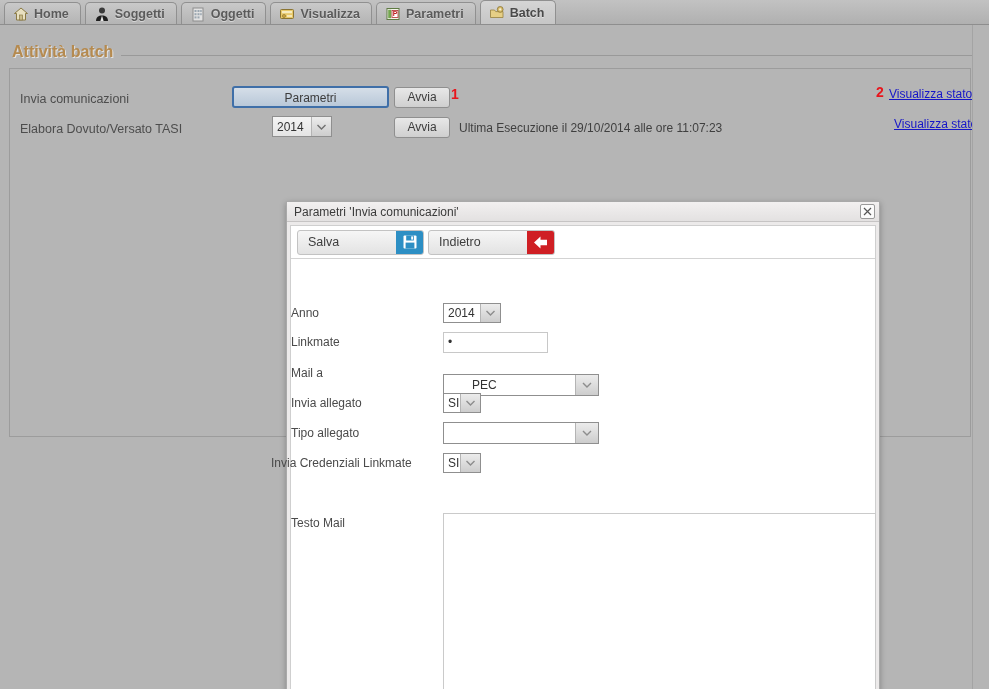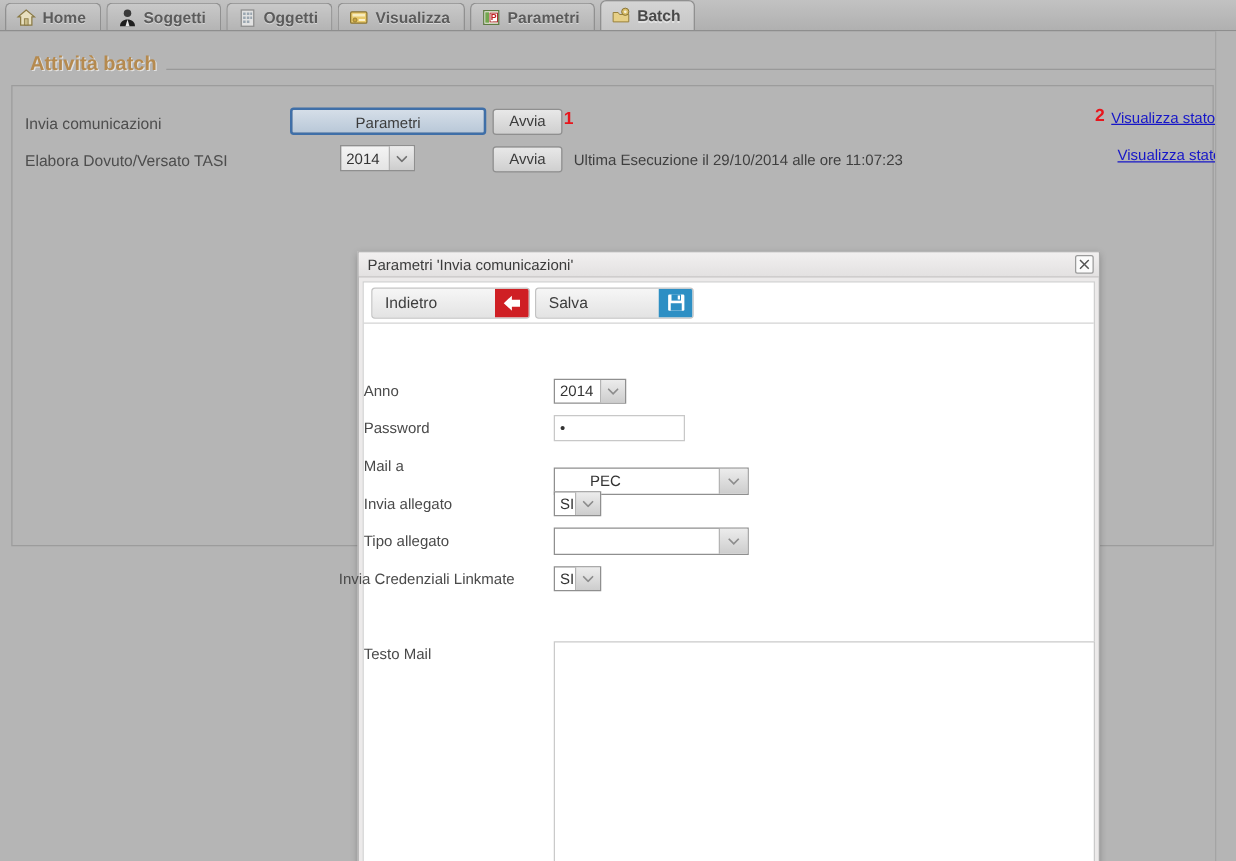"Attività batch" .page-title { margin-left: 24px -> 12px }
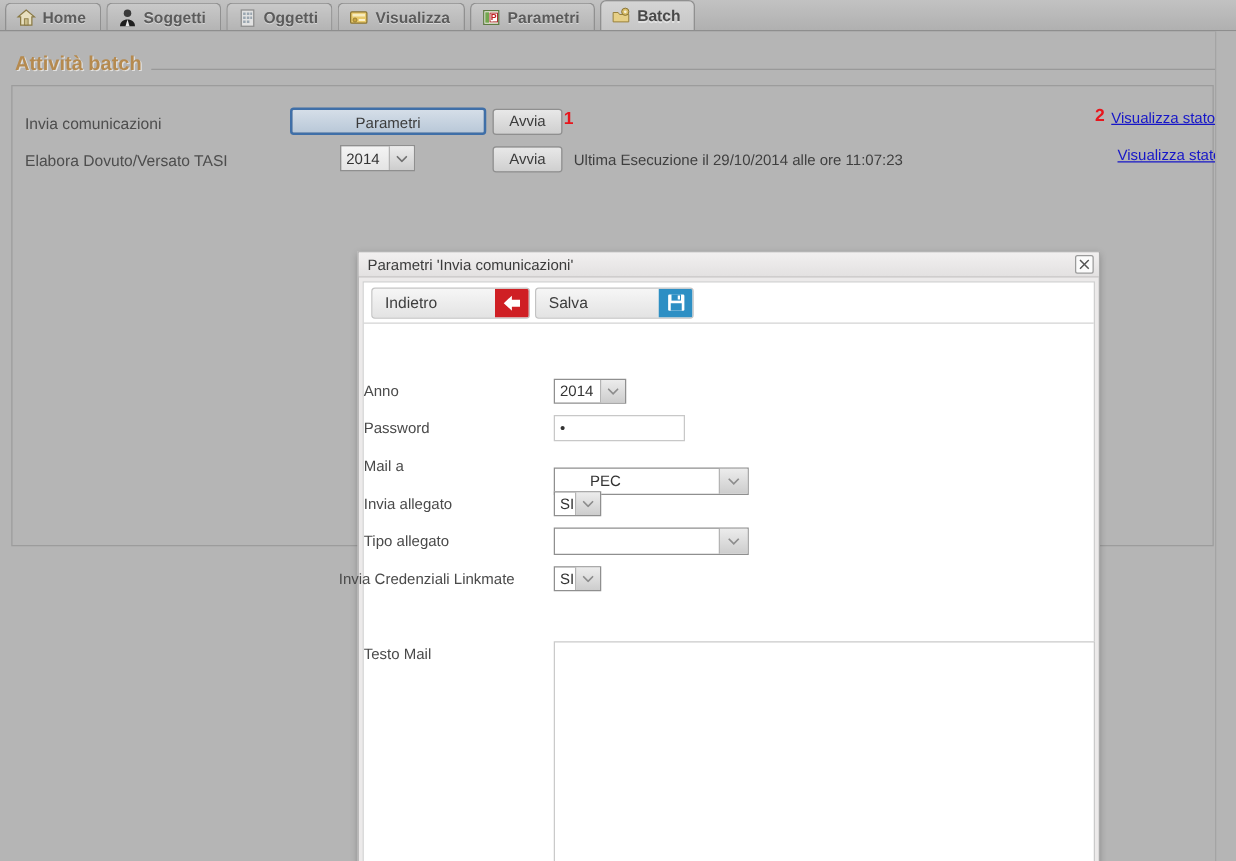"Indietro" div.tbtn { order: before "Salva" -> after "Salva" }
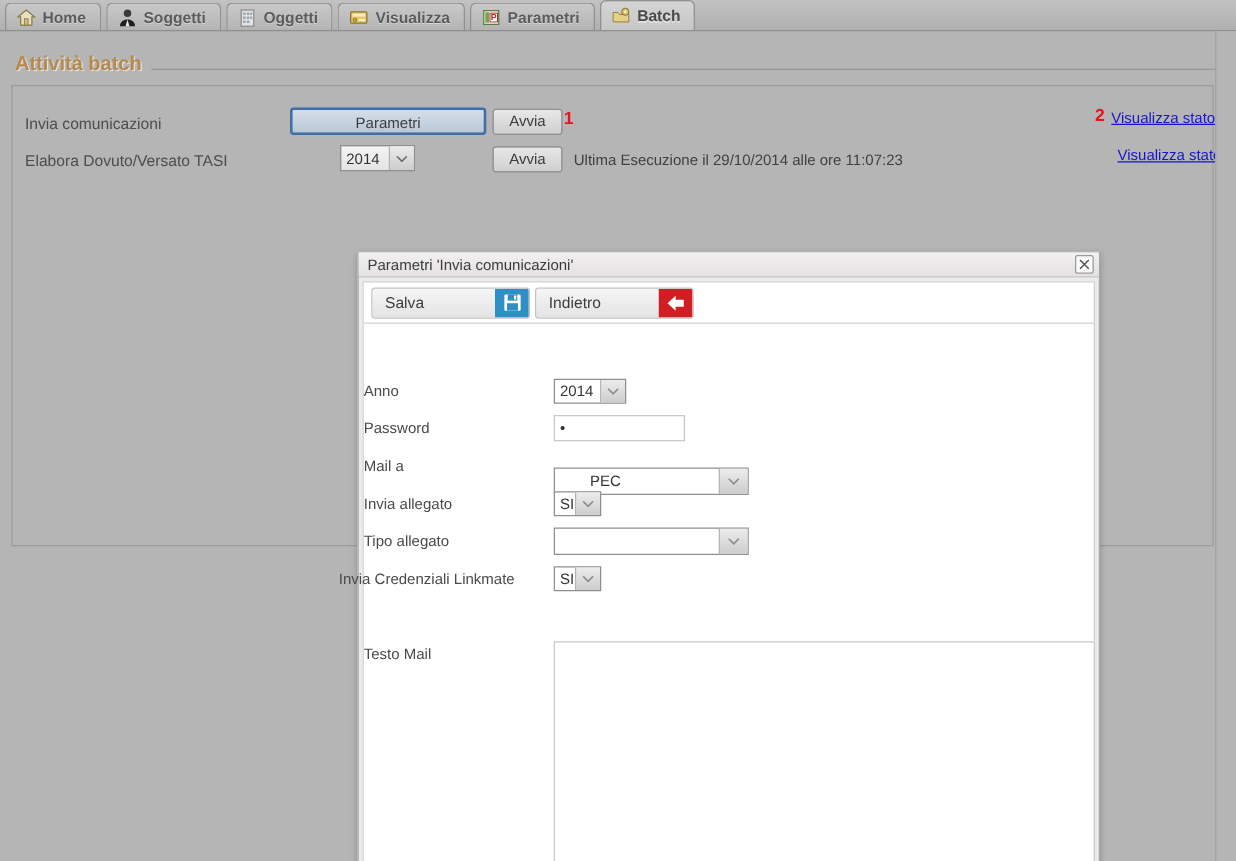"Password" span.flabel { text: Password -> Linkmate }
